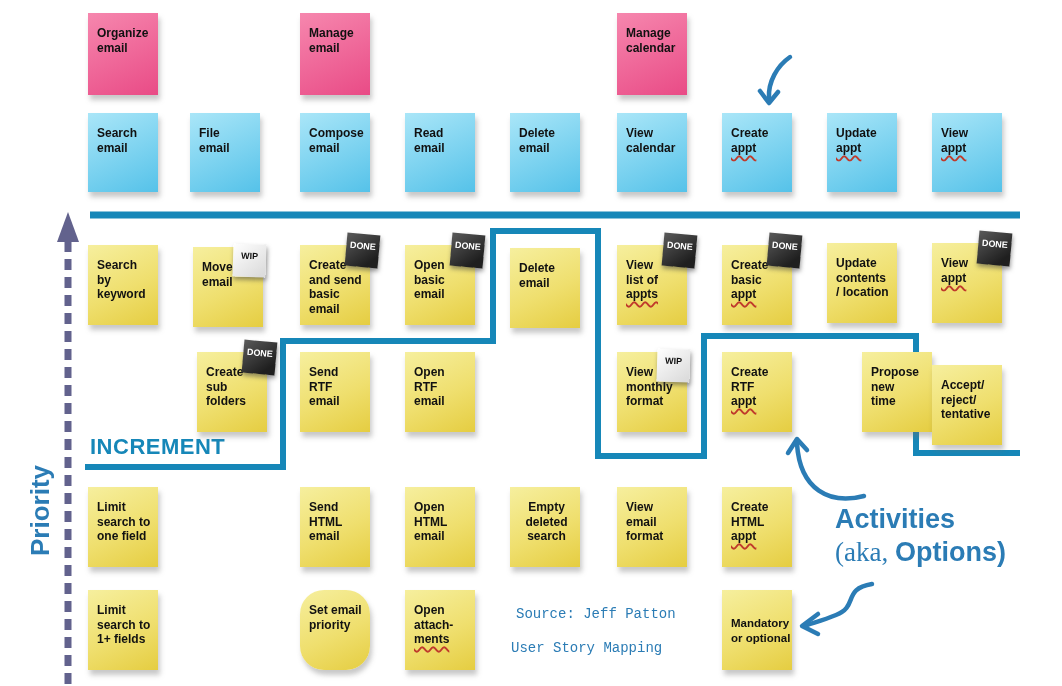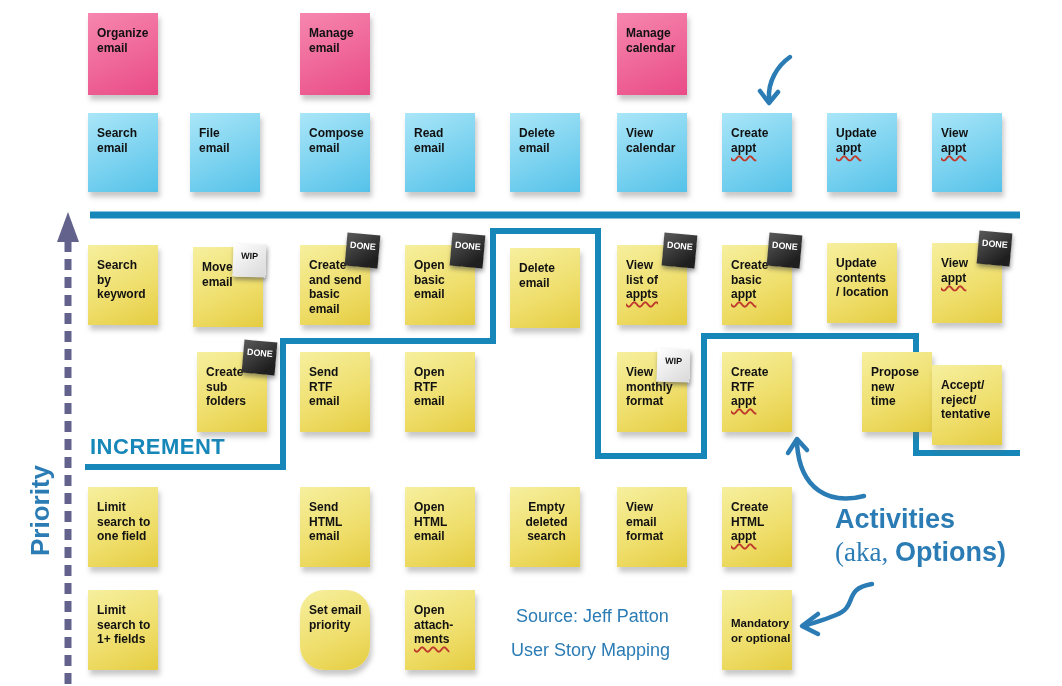"Source: Jeff Patton" .source { font-family: none -> Liberation Mono, monospace; font-size: 18px -> 14px }
